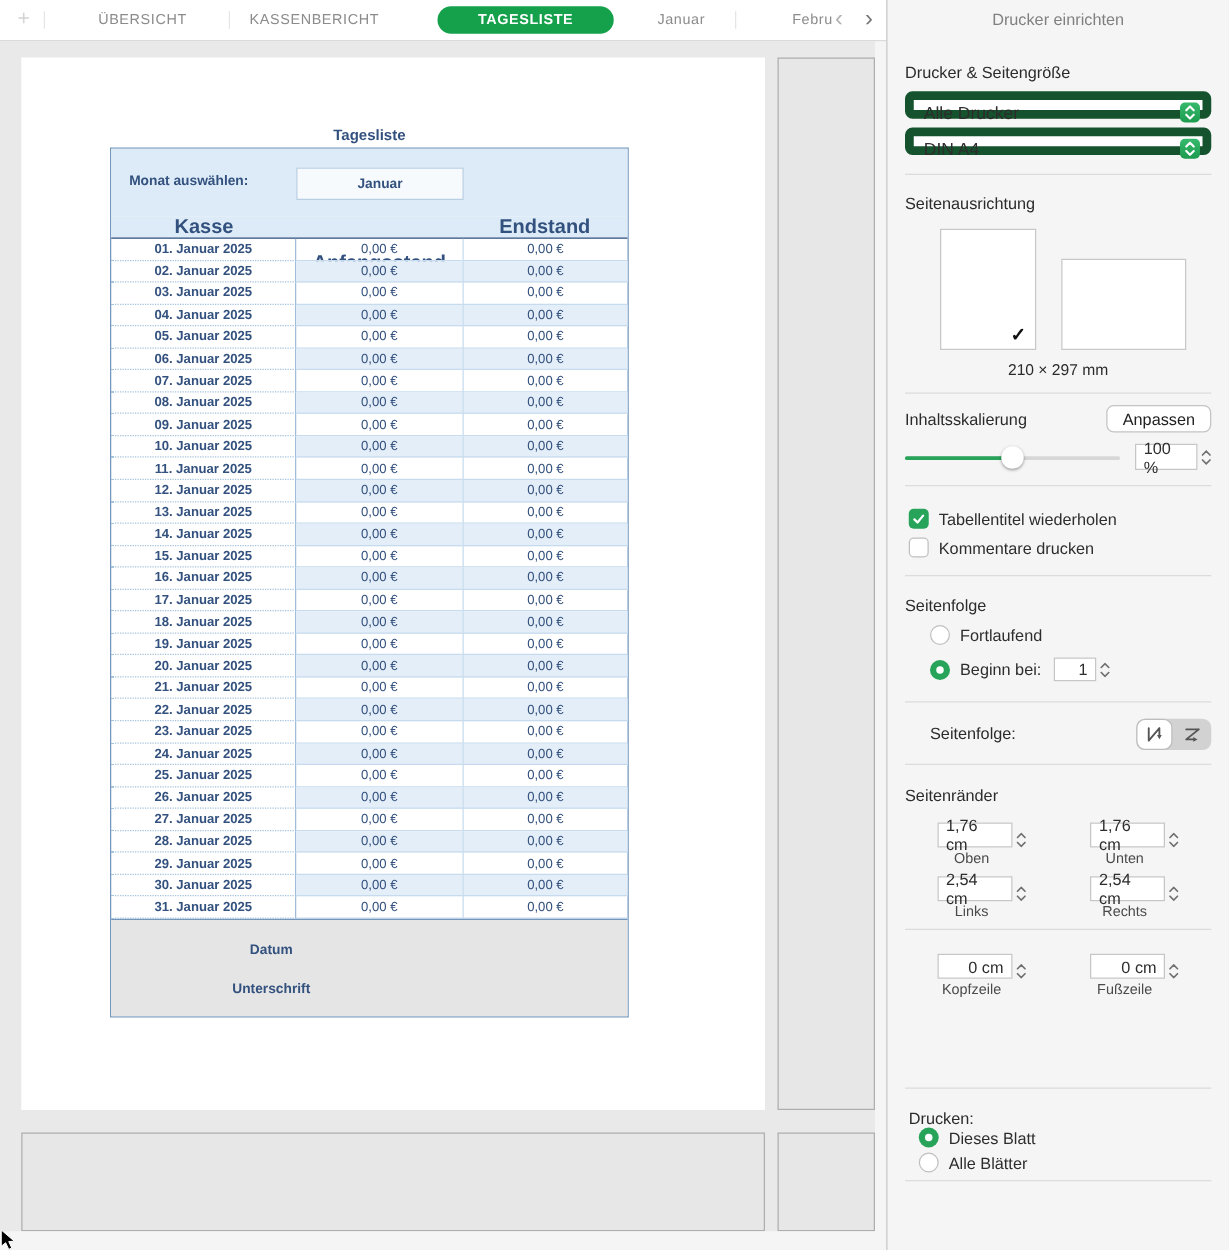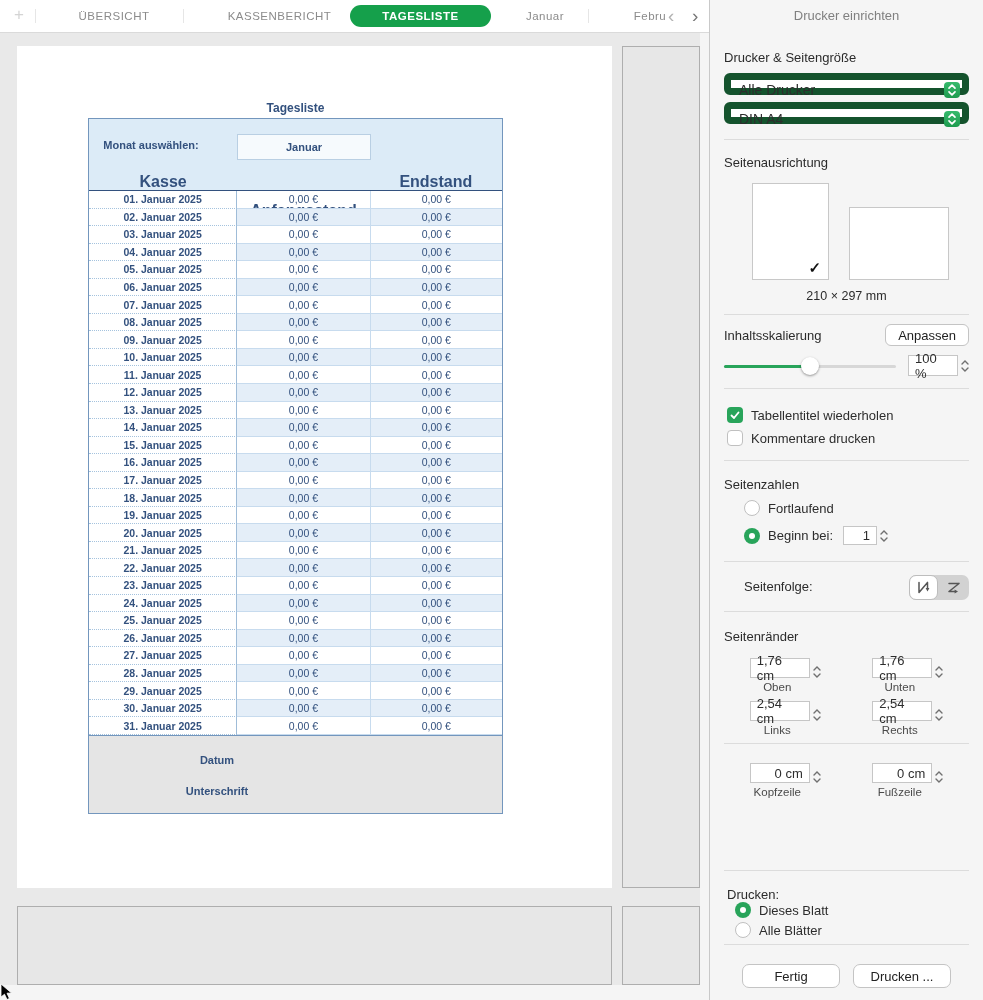"KASSENBERICHT" div.tb-item { left: 202px -> 174px }
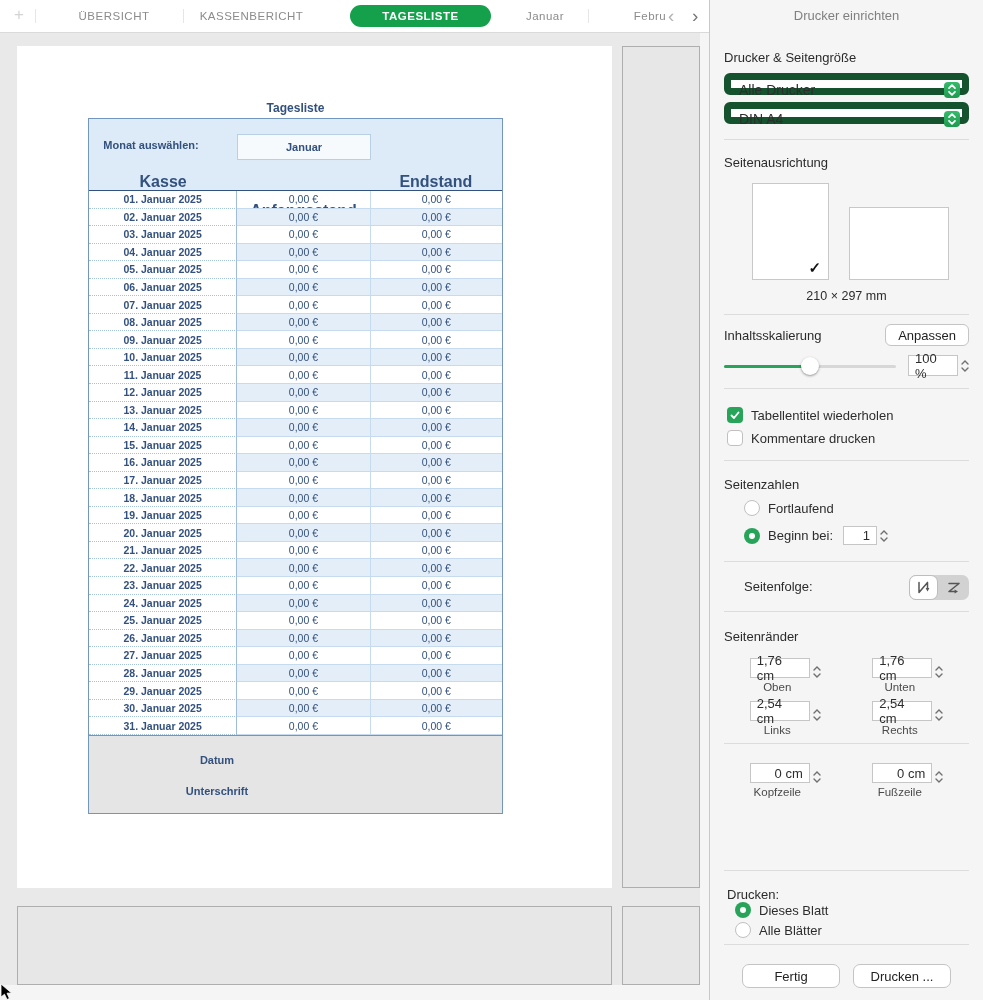"Seitenzahlen" div.p-label { text: Seitenzahlen -> Seitenfolge }
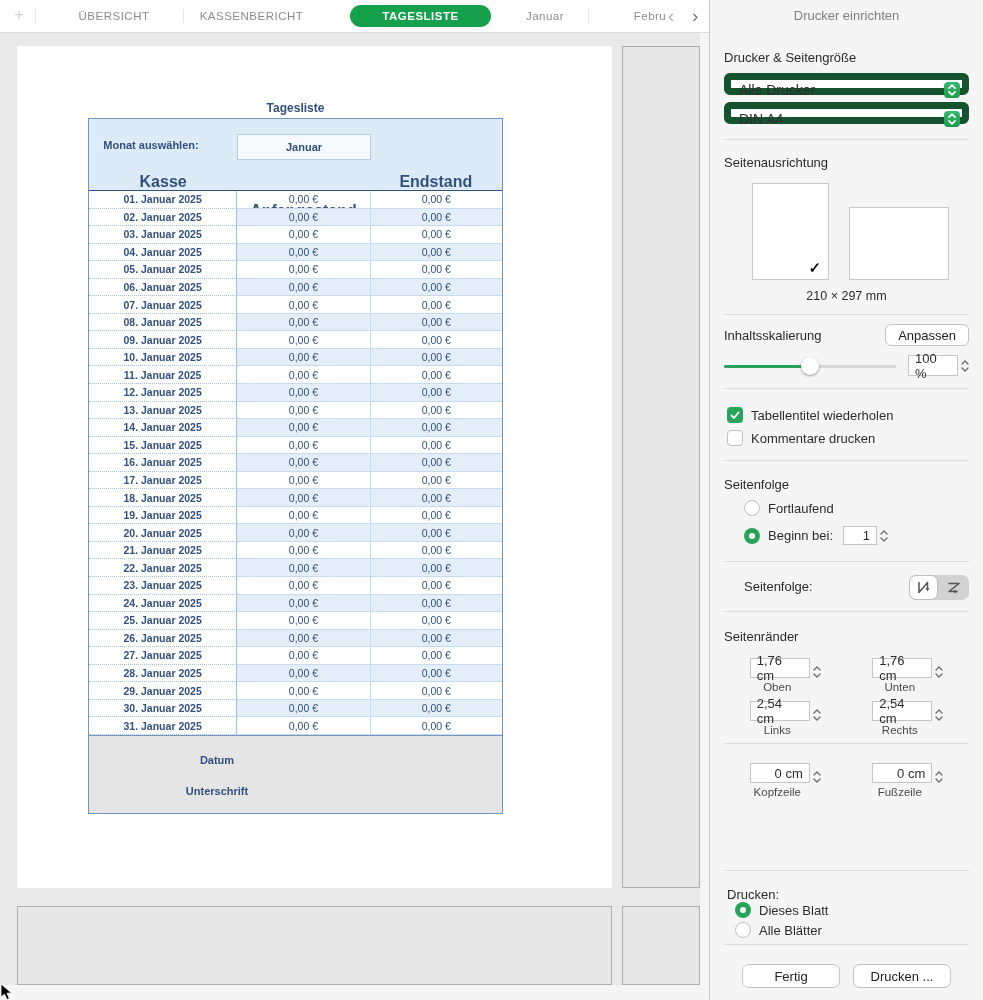"Fertig" div.btn-row { html: <div> <div>Fertig</div> <div>Drucken ...</div> </div> -> none }
